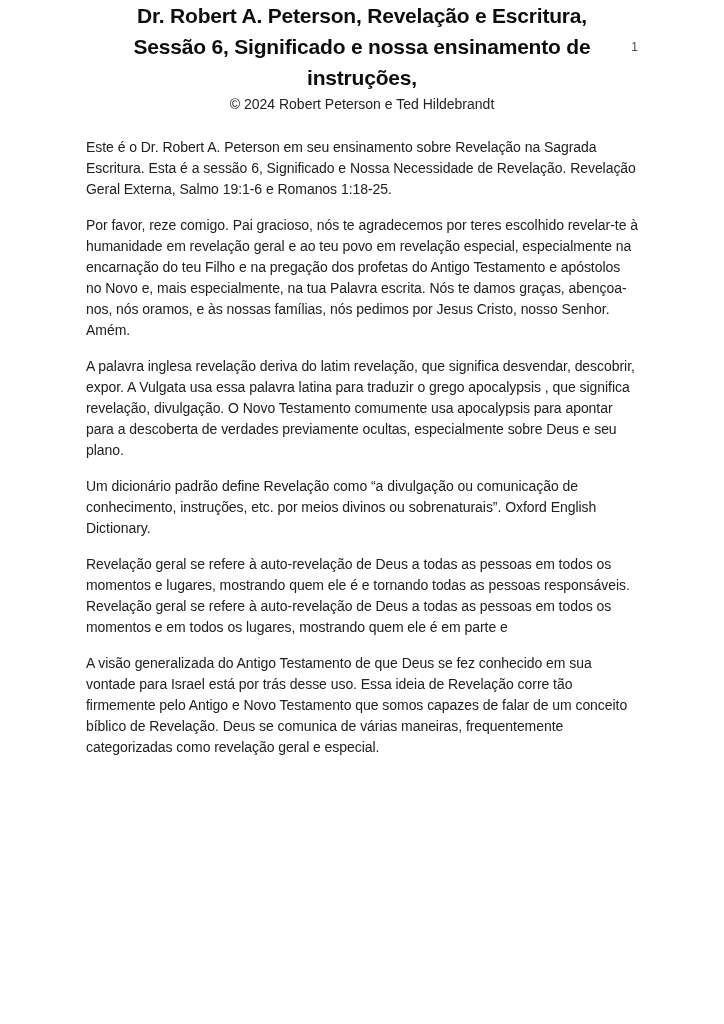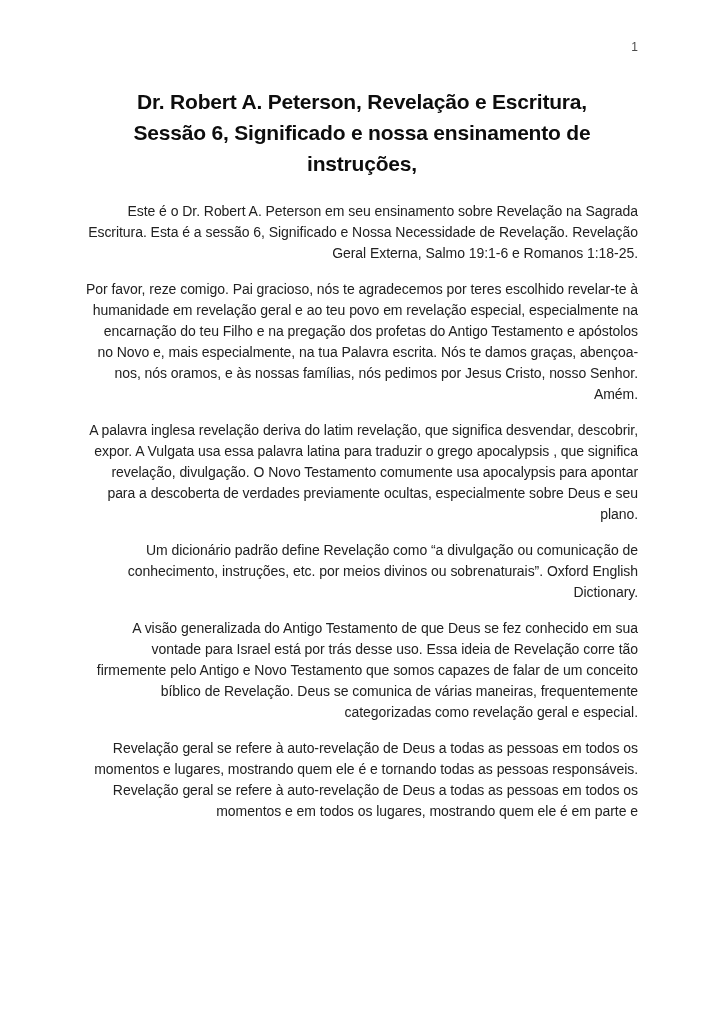"Dr. Robert A. Peterson, Revelação" .doc-header { padding-top: 86px -> none }
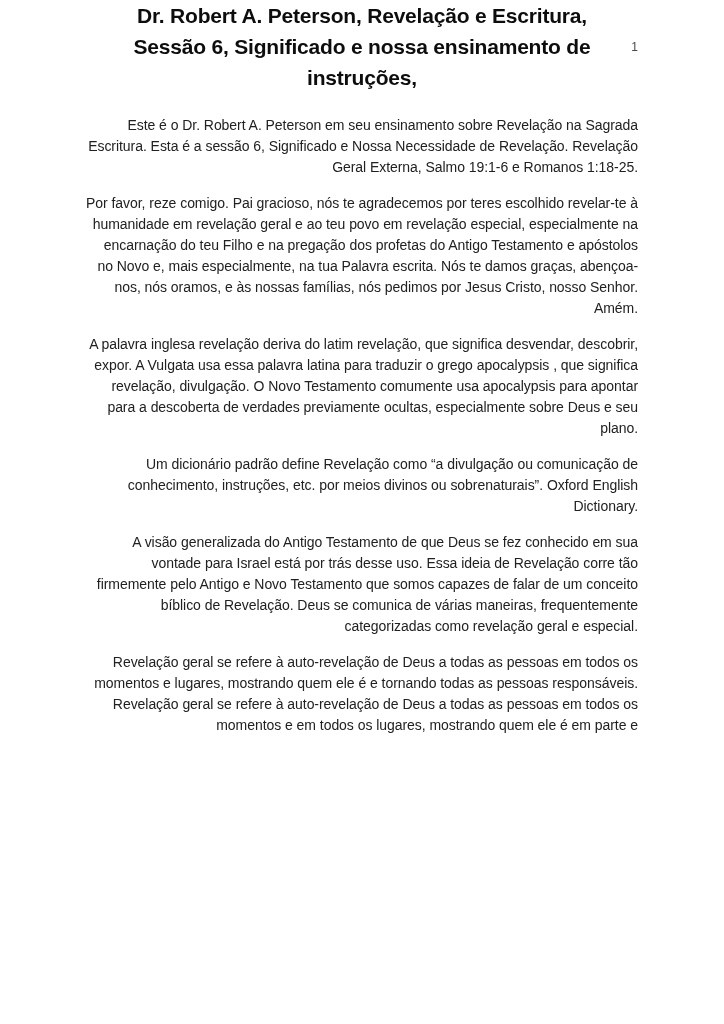"© 2024 Robert Peterson e" div.copyright { html: none -> <div>© 2024 Robert Peterson e Ted Hildebrandt</div> }
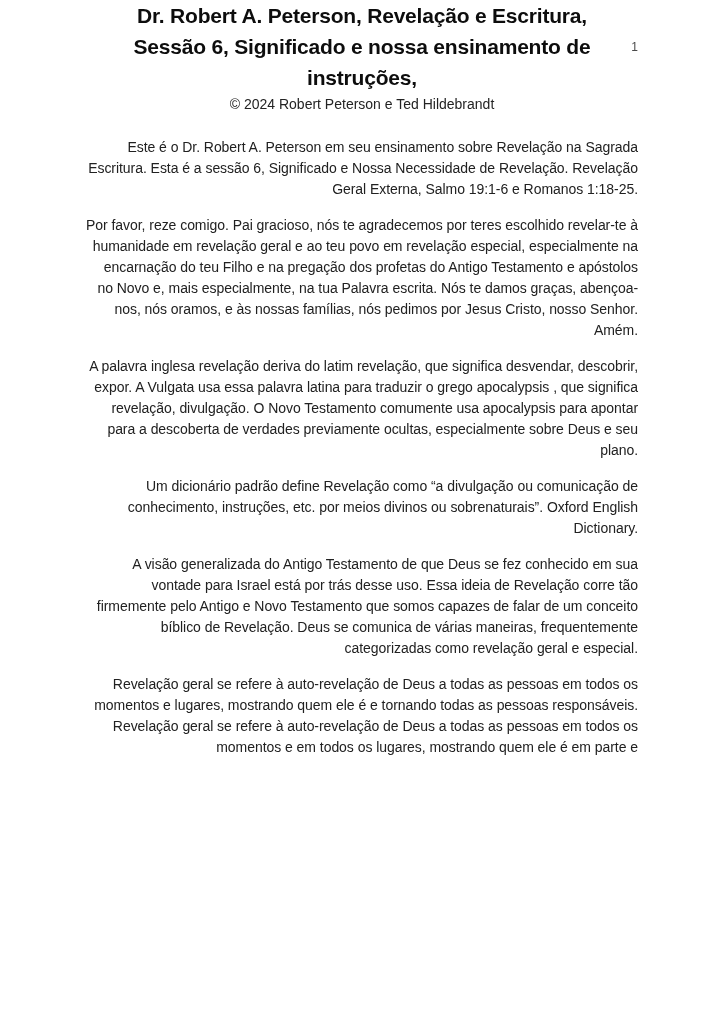"Este é o Dr. Robert" .doc-body { text-align: right -> left }
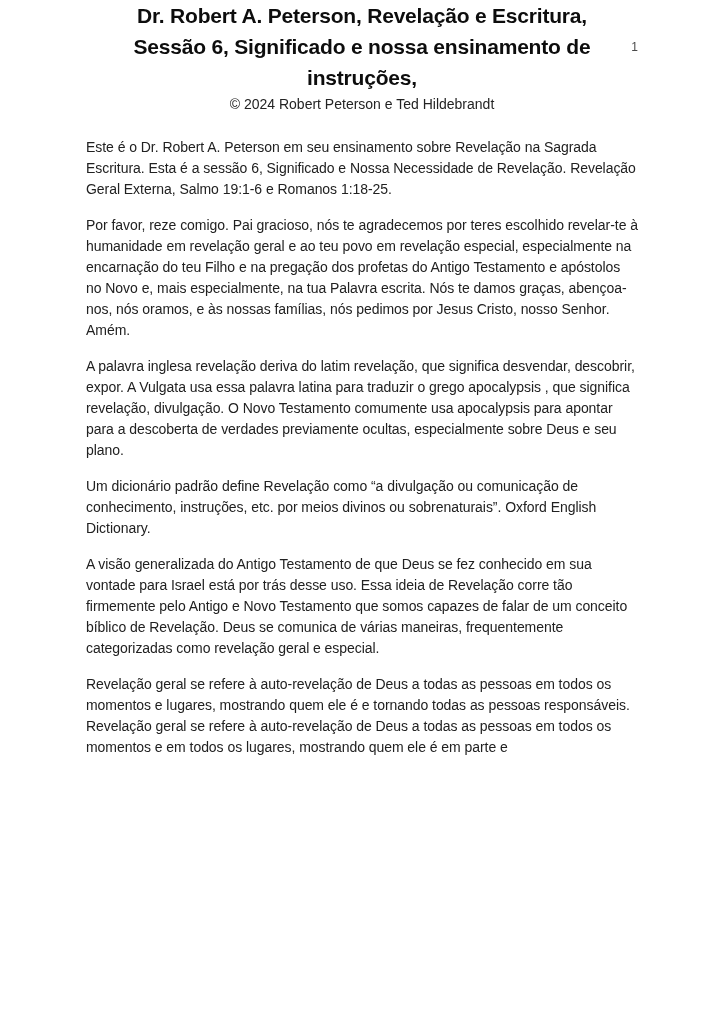"A visão generalizada do Antigo" p { order: before "Revelação geral se refere à" -> after "Revelação geral se refere à" }
